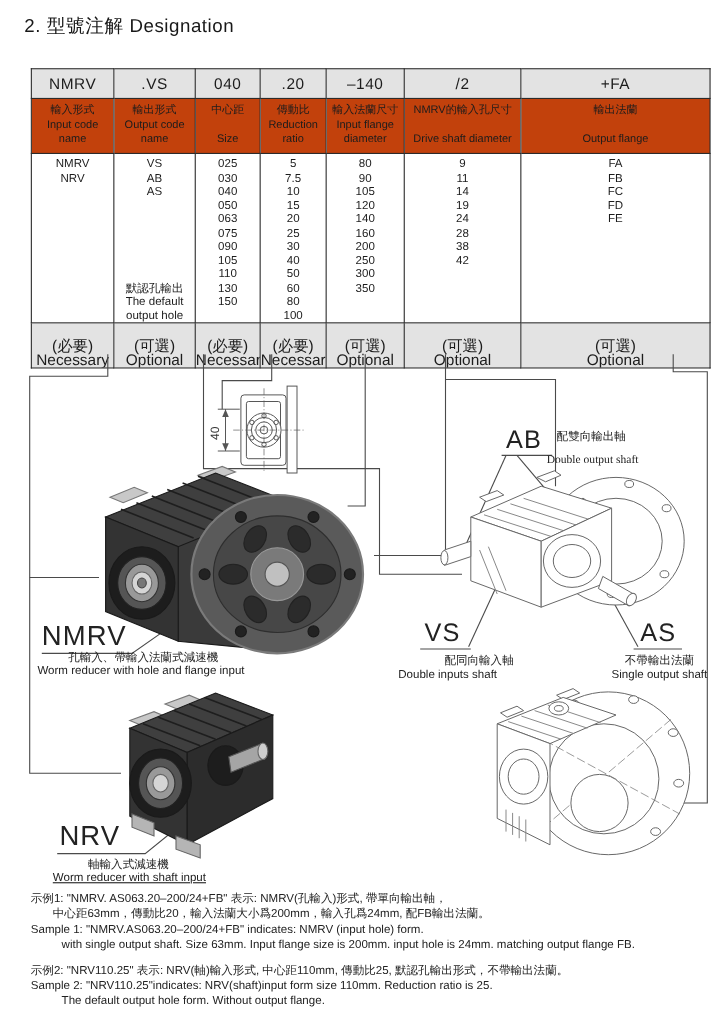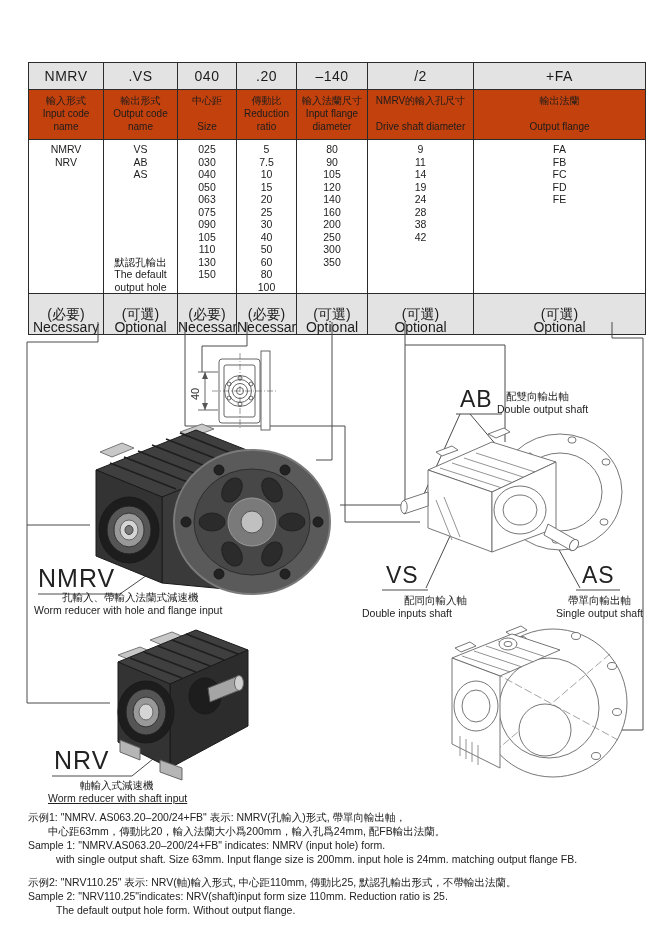"2. 型號注解 Designation" div { html: none -> <div>2. 型號注解 Designation</div> }
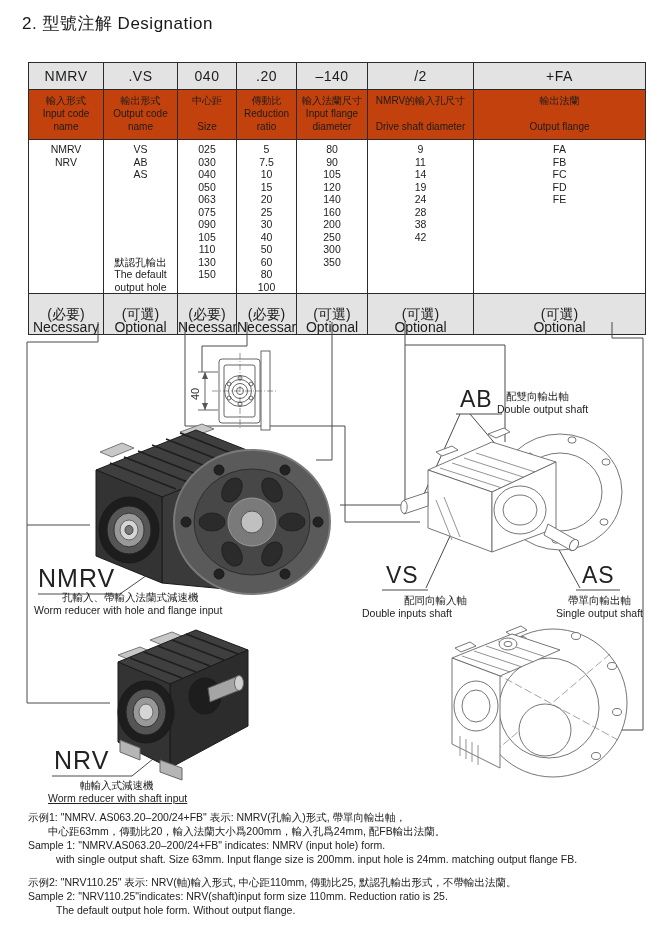"Double output shaft" div.cap-en { font-family: none -> Liberation Serif, serif; top: 403px -> 413px }
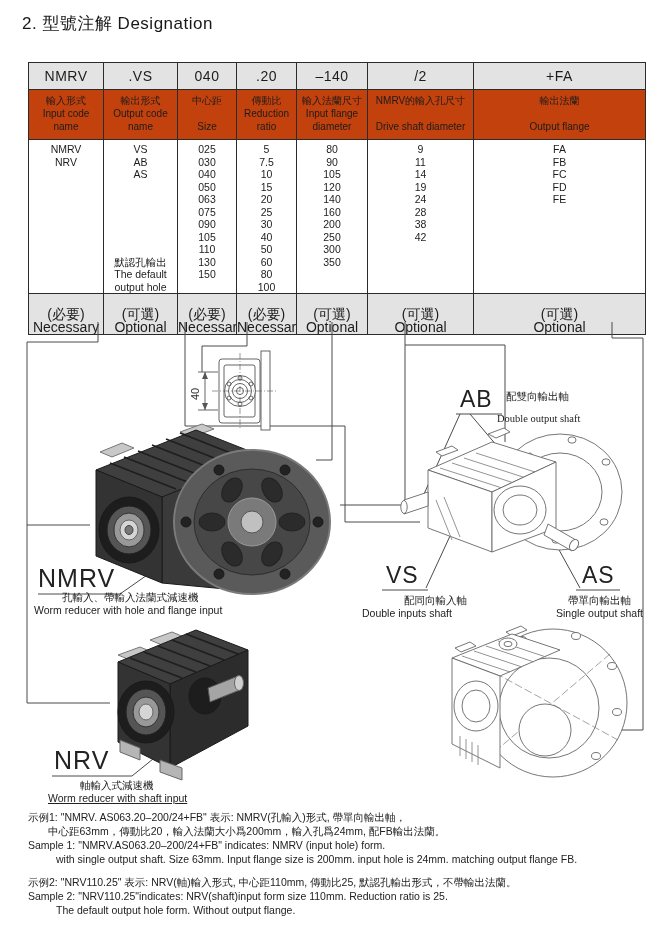"帶單向輸出軸" div.cap-zh { text: 帶單向輸出軸 -> 不帶輸出法蘭 }
